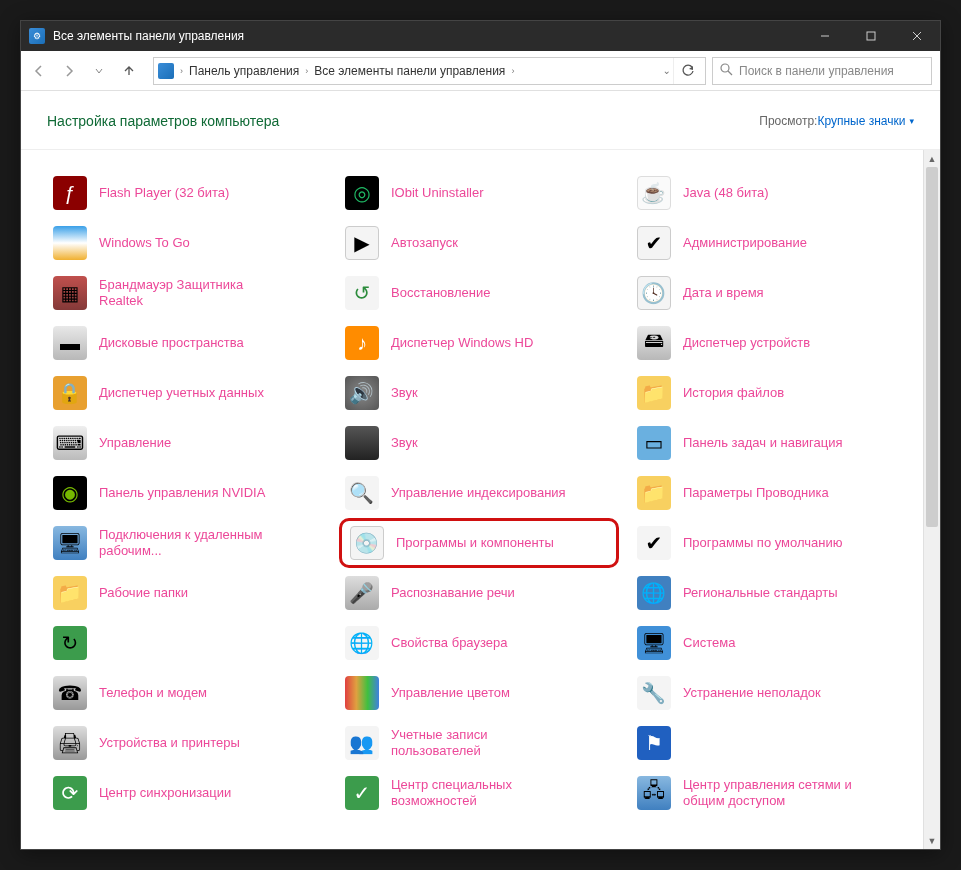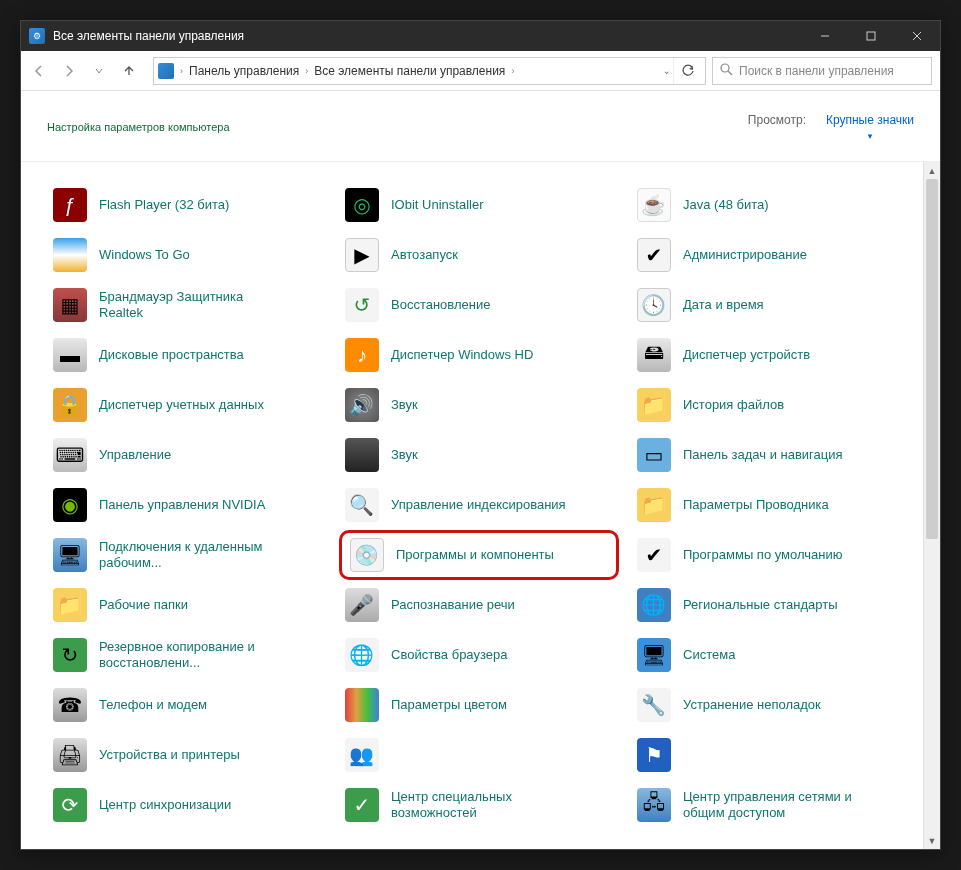"Настройка параметров компьютера" .header h1 { font-size: 11px -> 14px }
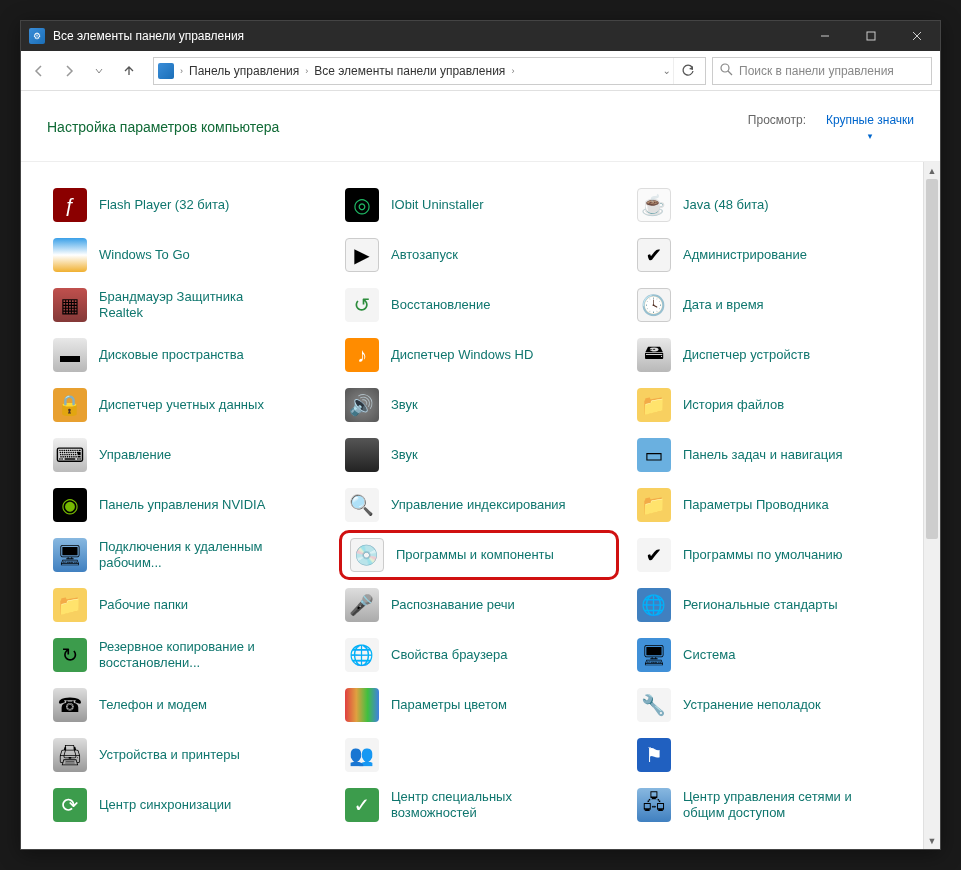"Просмотр:" .view-sel { align-items: flex-start -> center; gap: 20px -> 0 }
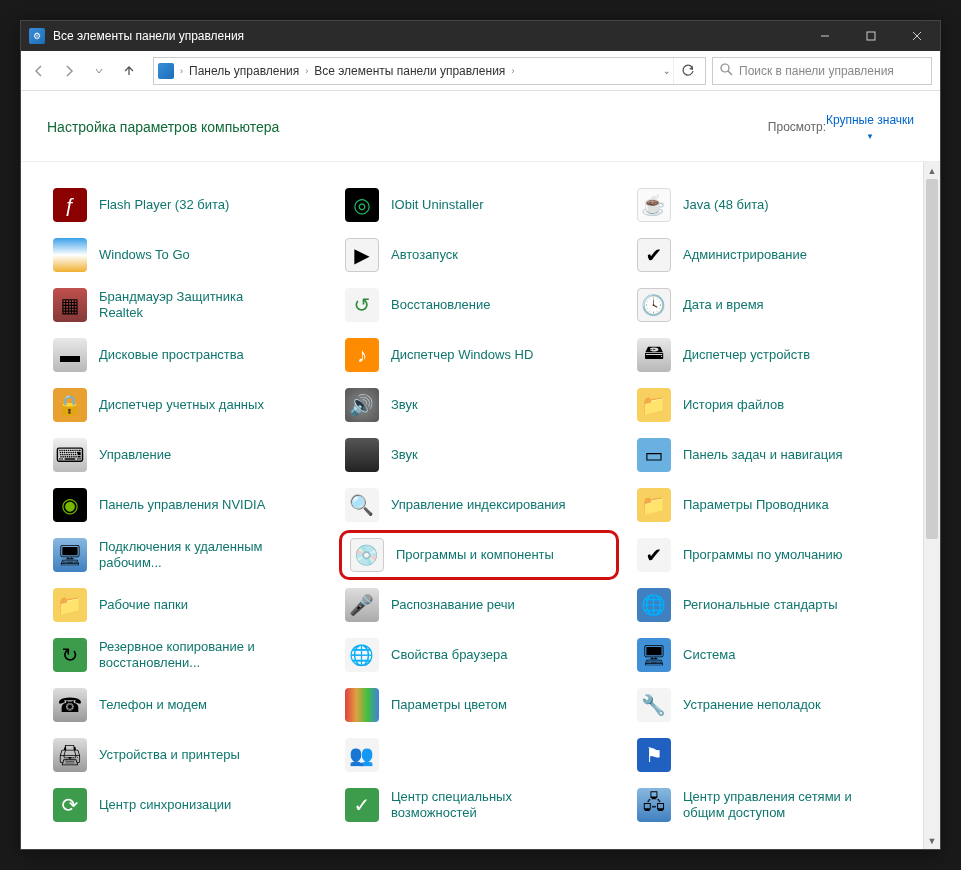"Крупные значки" .view-sel .val { flex-direction: column -> none }
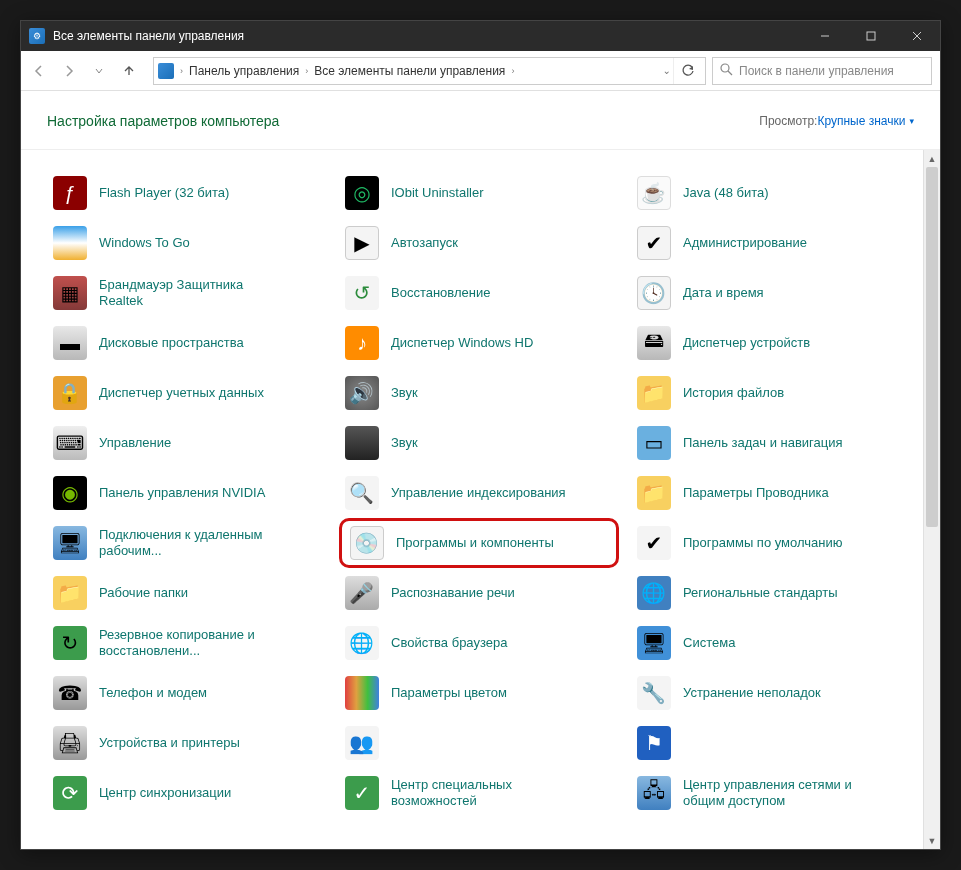"Flash Player (32 бита)" .item .label { color: #0f766e -> #ec4899 }
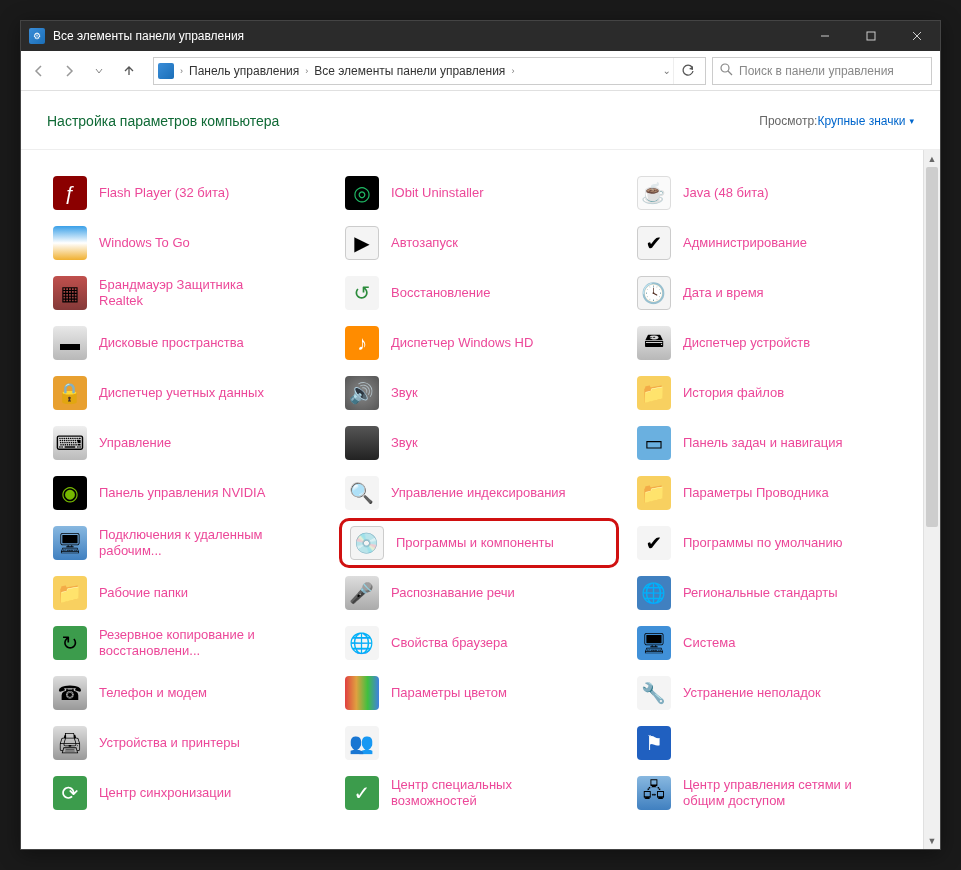"Резервное копирование и восстановлени..." div.label { html: <div>Резервное копирование и восстановлени...</div> -> none }
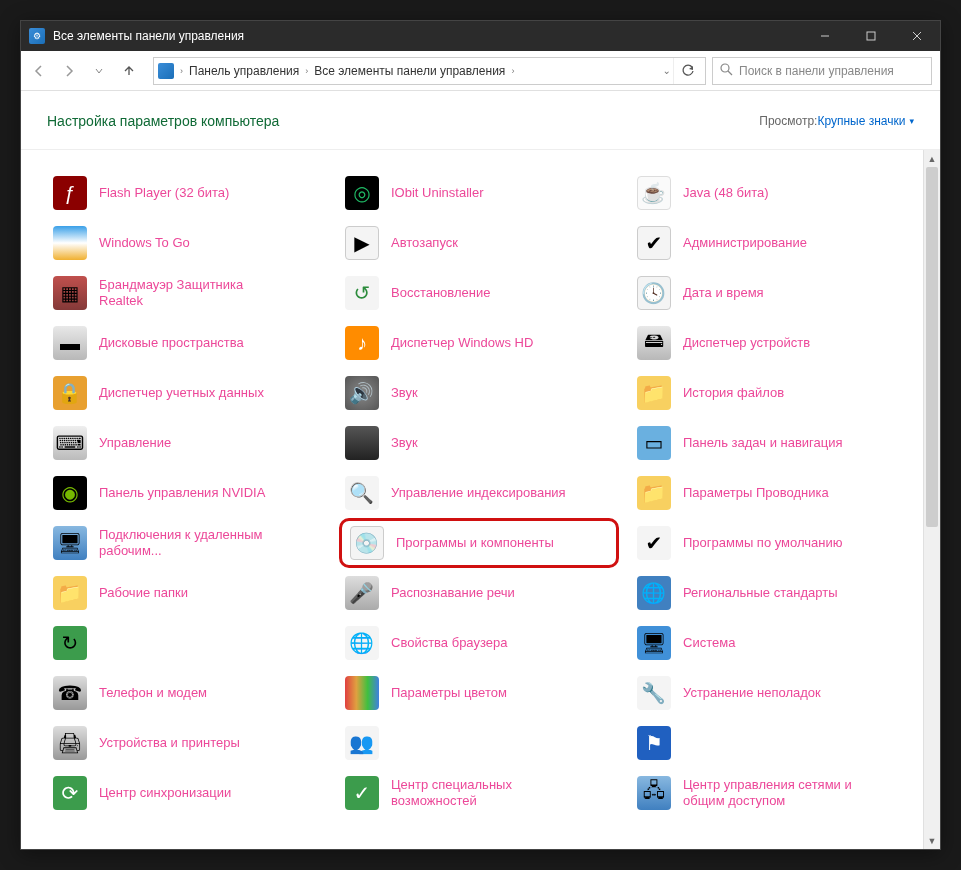"Параметры цветом" div.label { text: Параметры -> Управление }
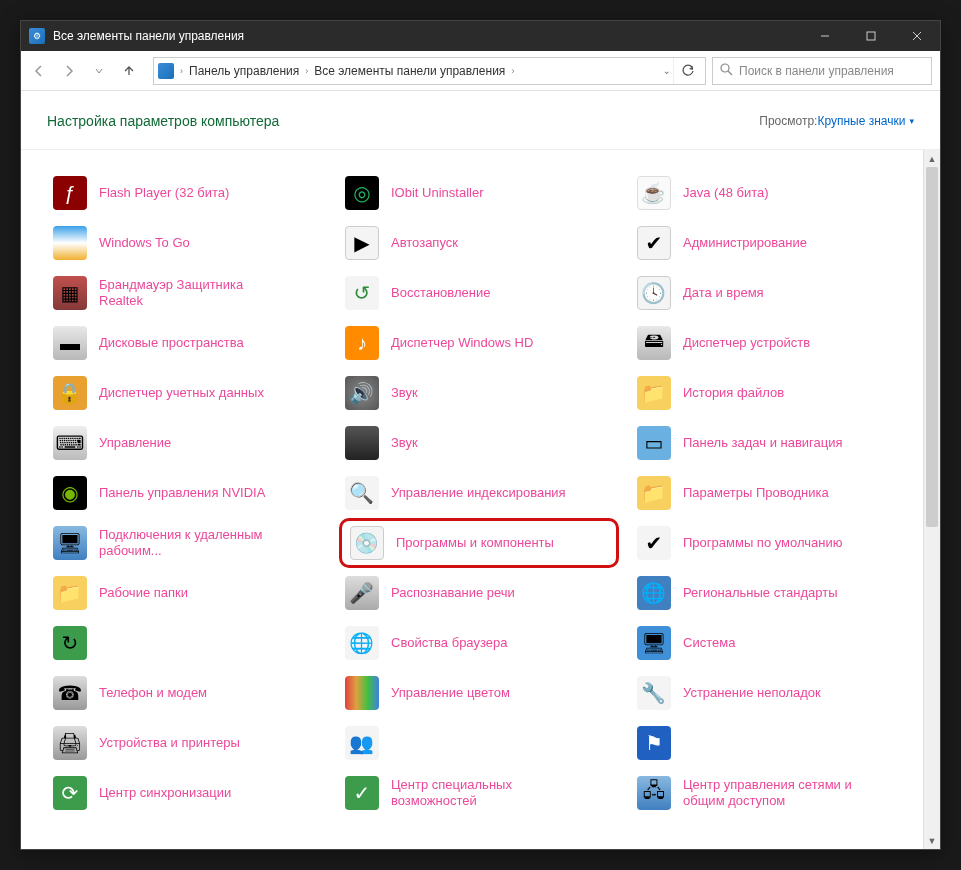"Учетные записи пользователей" div.label { html: none -> <div>Учетные записи пользователей</div> }
